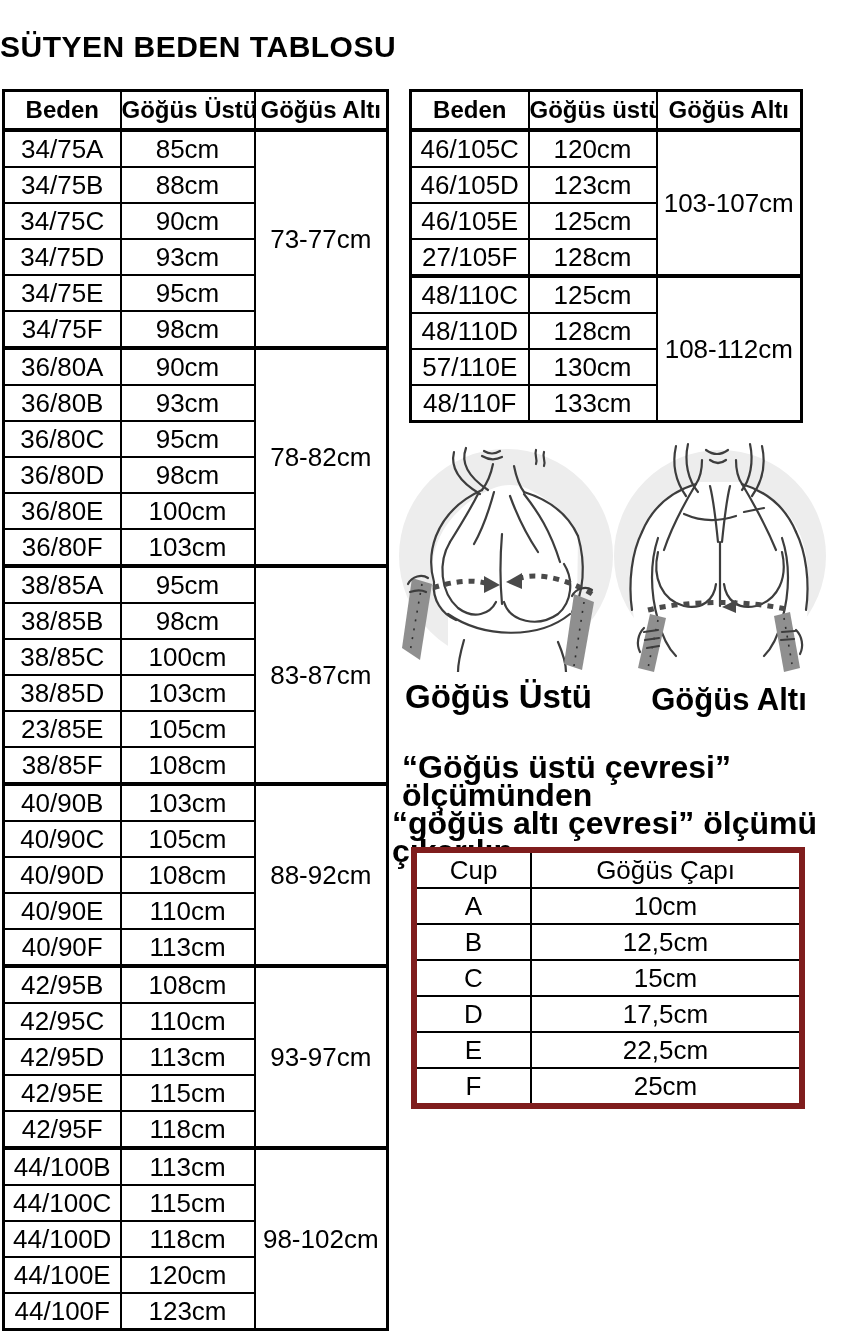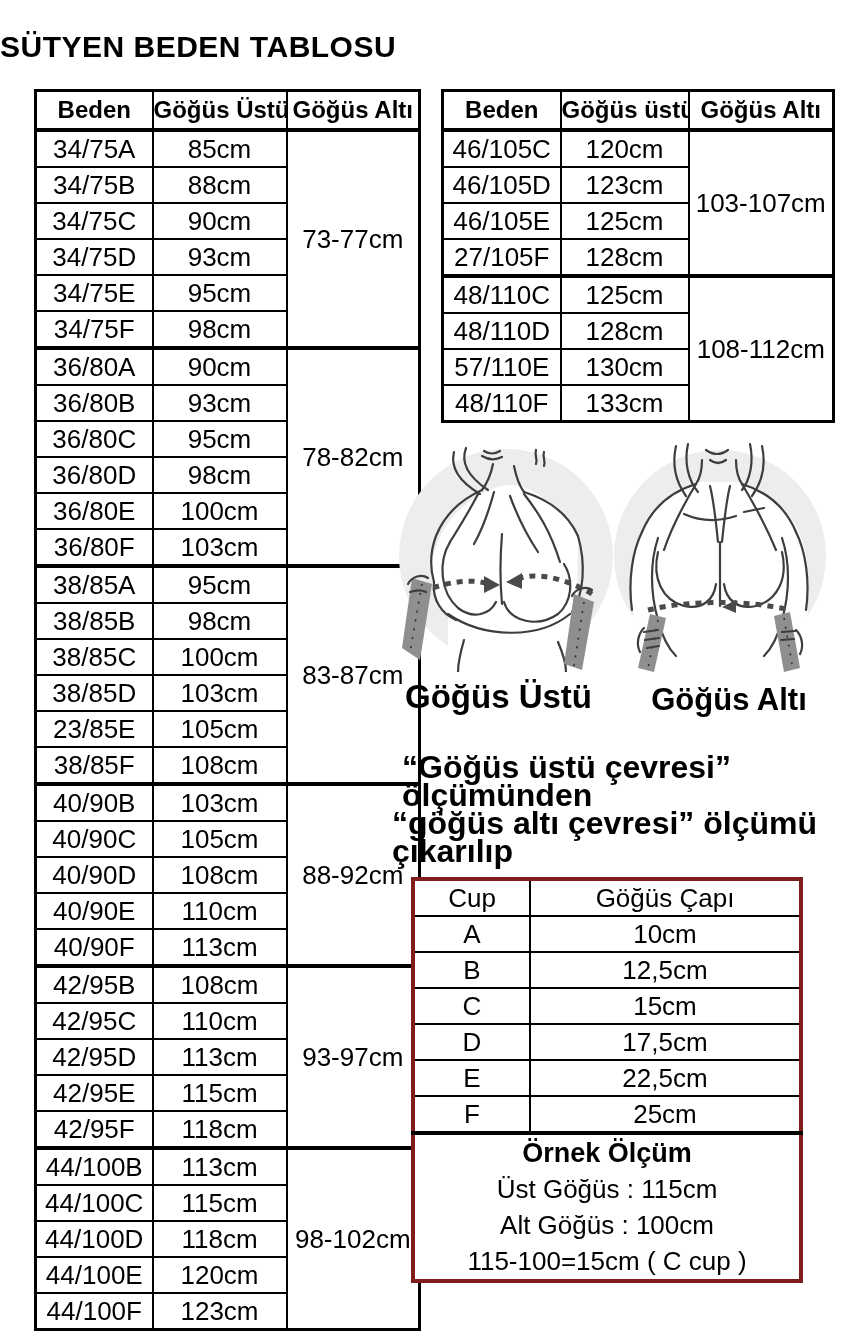"Beden" .size-table { margin-left: 32px -> none }
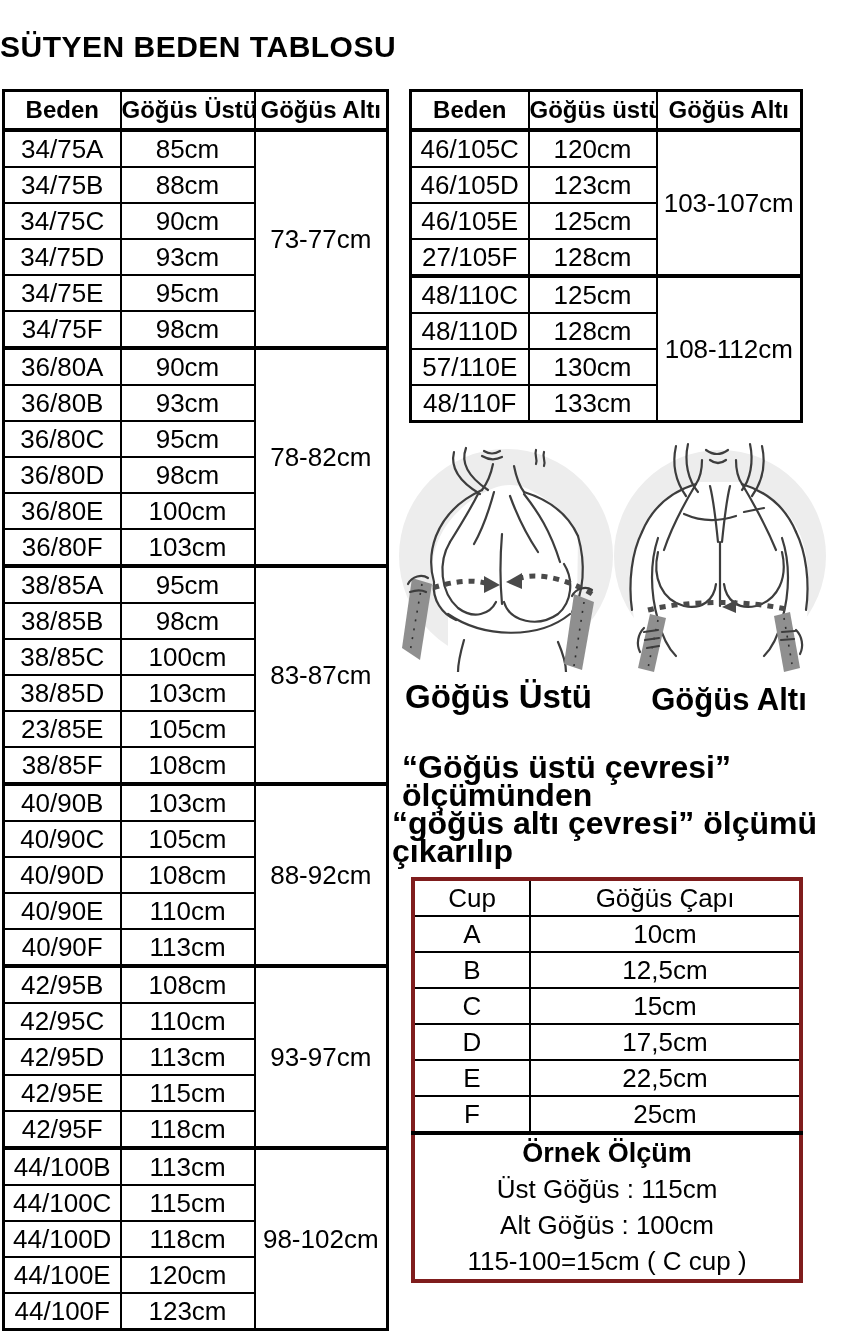"Cup" #cup-table { border: 4px solid #7f1d1d -> 6px solid #7f1d1d; top: 877px -> 847px }
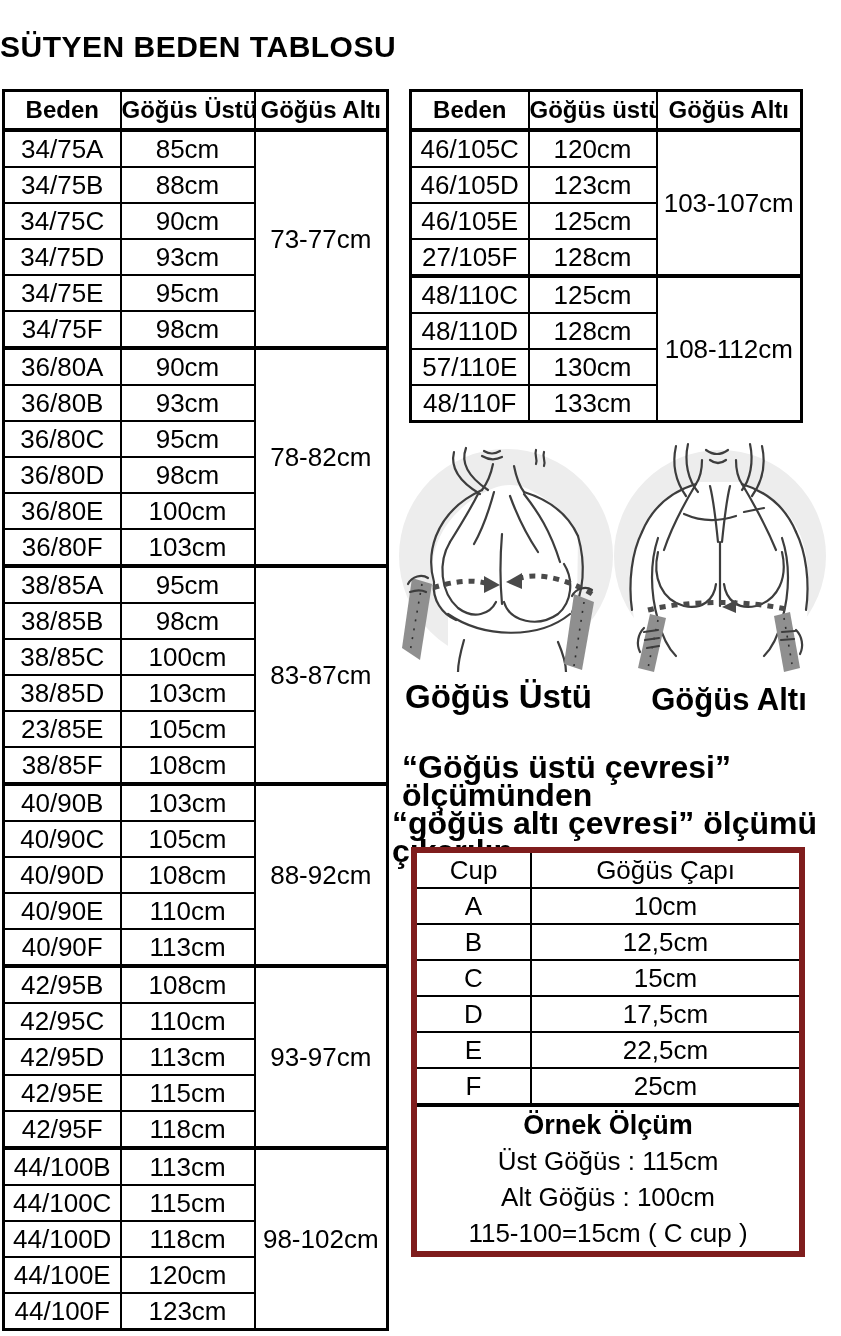"Örnek Ölçüm" tr { html: <tr> <td> <div>Örnek Ölçüm</div> <div>Üst Göğüs : 115cm</div> <div>Alt Göğüs : 100cm</div> <div>115-100=15cm ( C cup )</div> </td> </tr> -> none }
